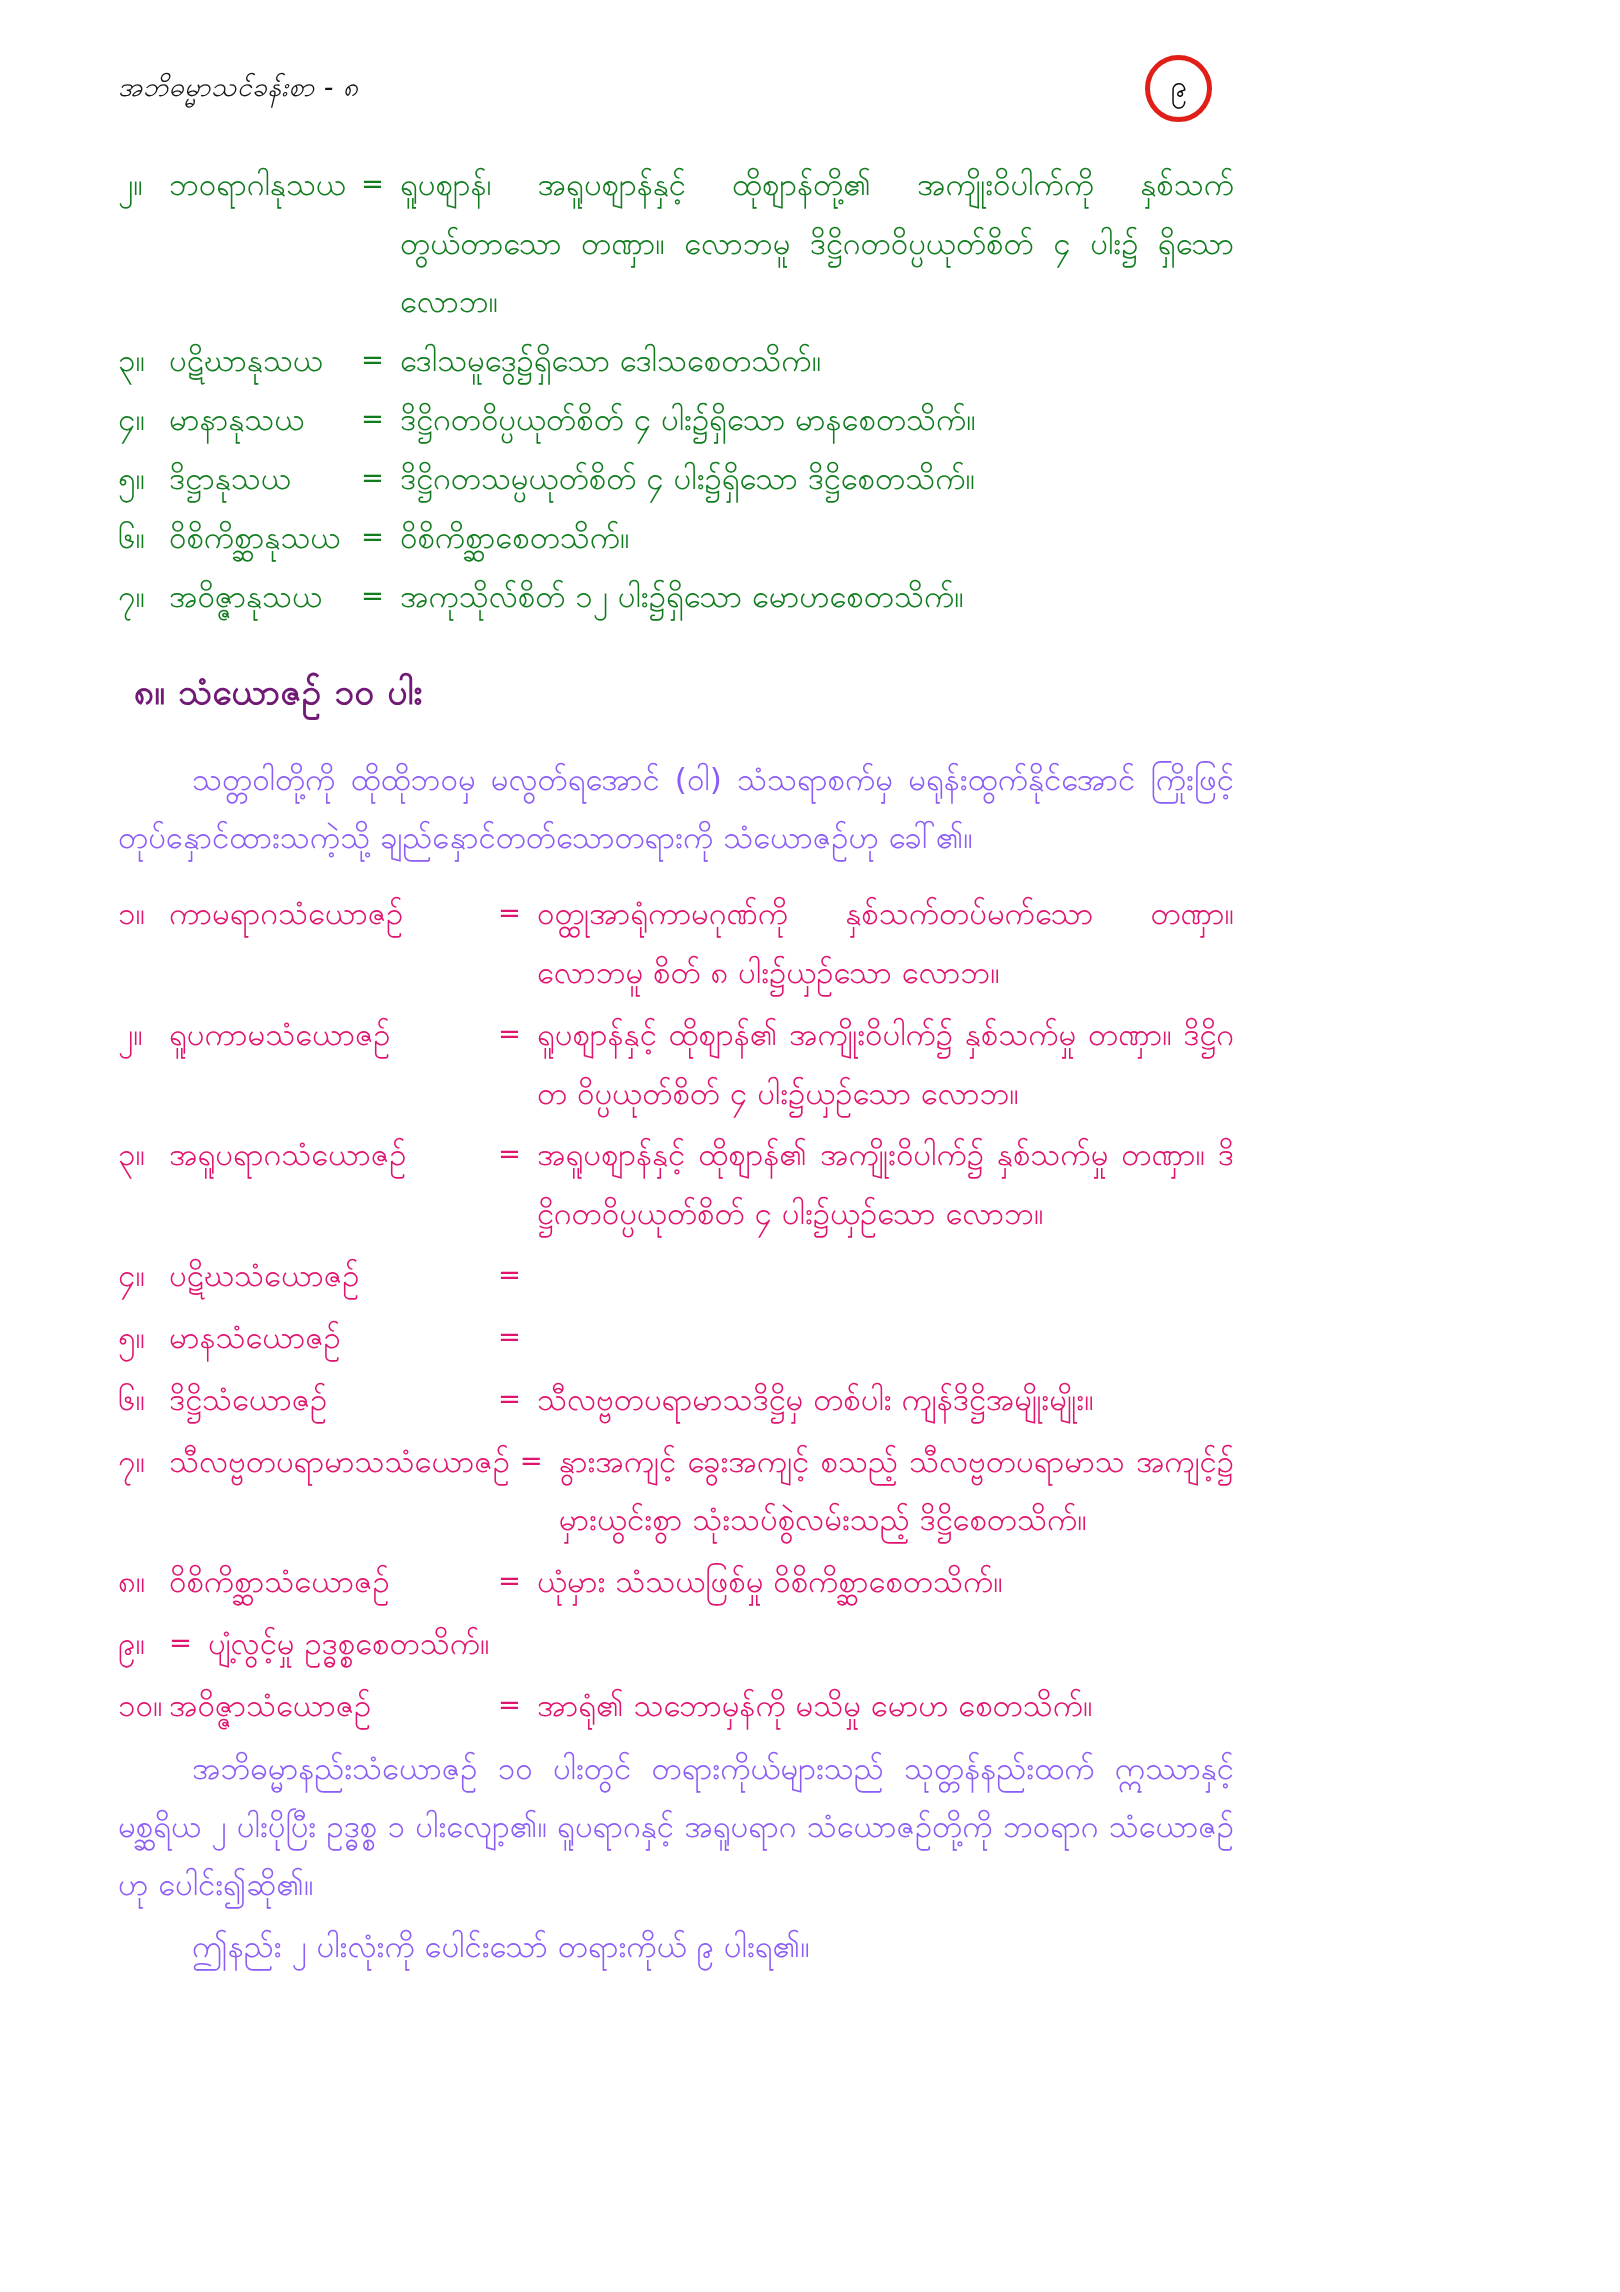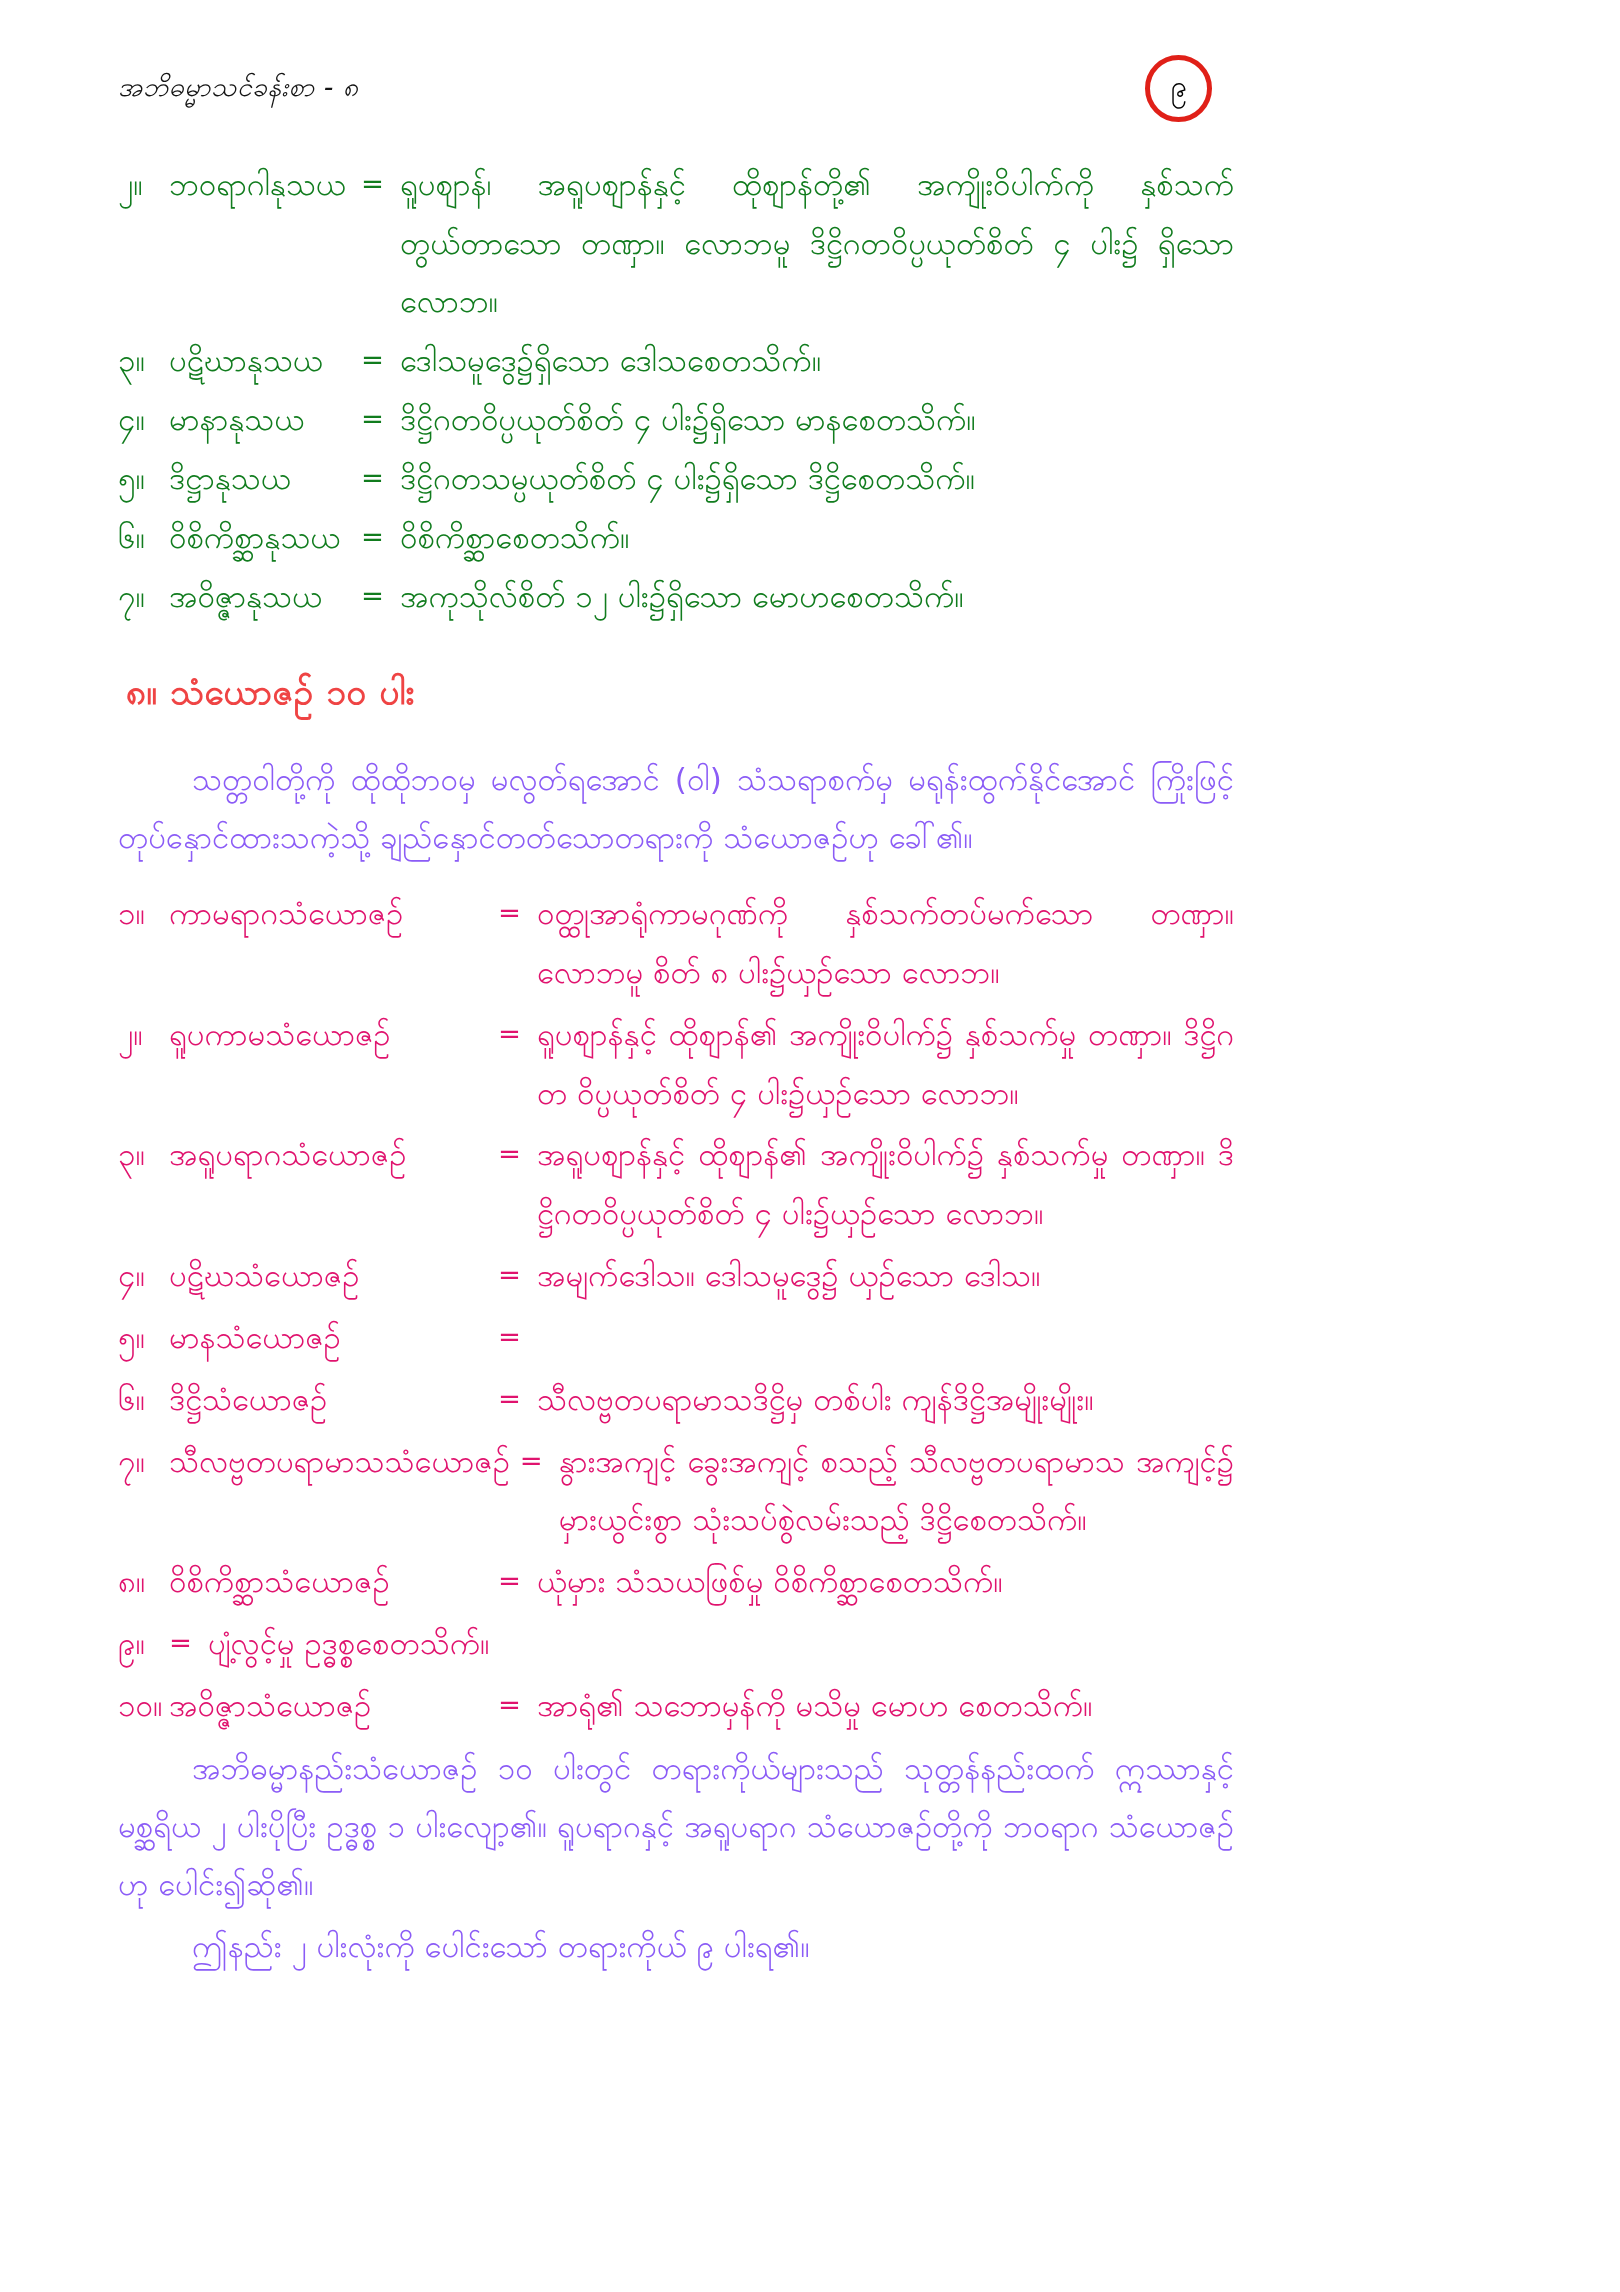"၈။ သံယောဇဉ် ၁၀ ပါး" .section-heading { color: #ef4444 -> #701a75; margin: 43px 0 29px 8px -> 43px 0 29px 16px }
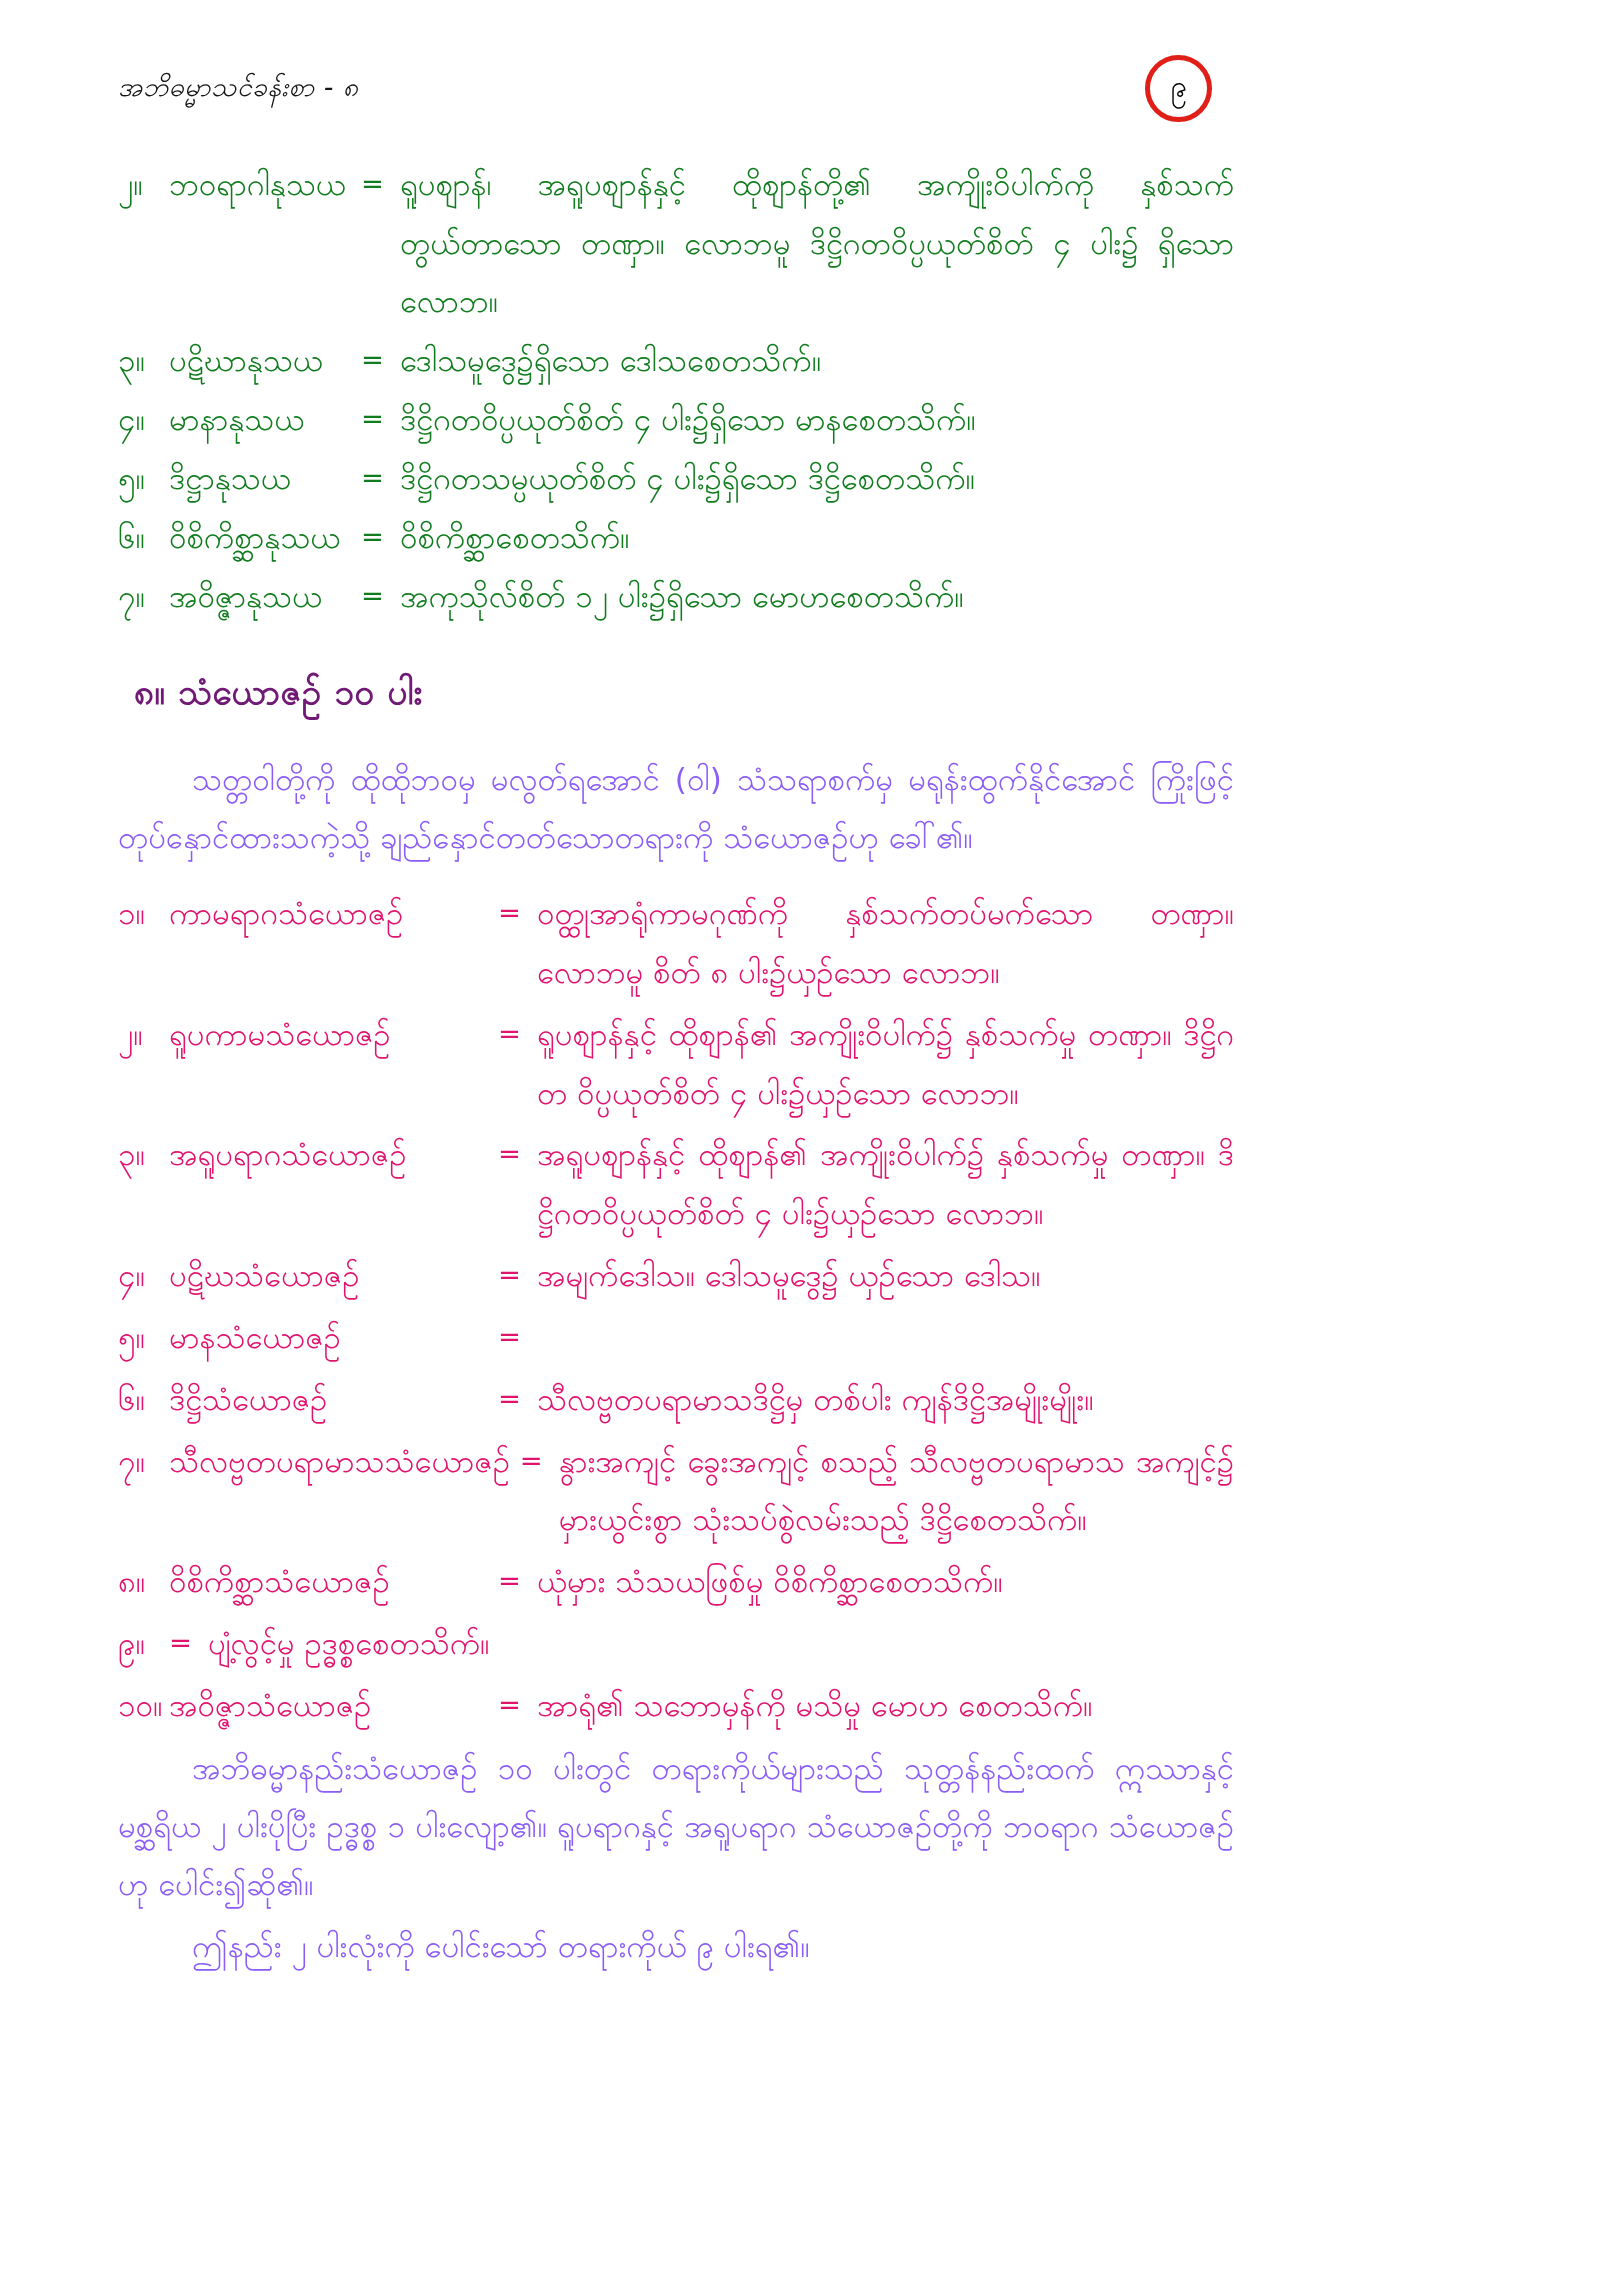"အမျက်ဒေါသ။ ဒေါသမူဒွေ၌ ယှဉ်သော ဒေါသ။" span.def { html: <span>အမျက်ဒေါသ။ ဒေါသမူဒွေ၌ ယှဉ်သော ဒေါသ။</span> -> none }
